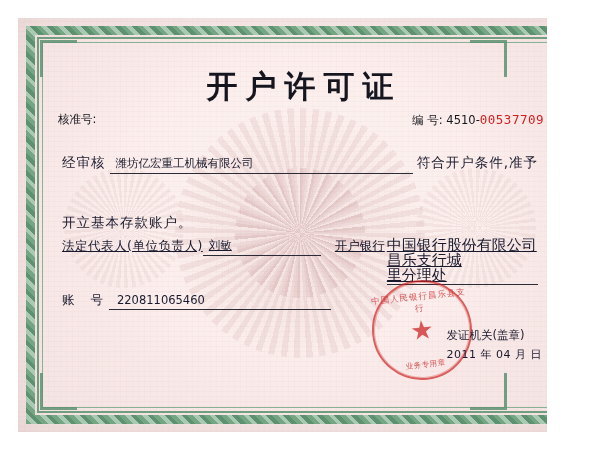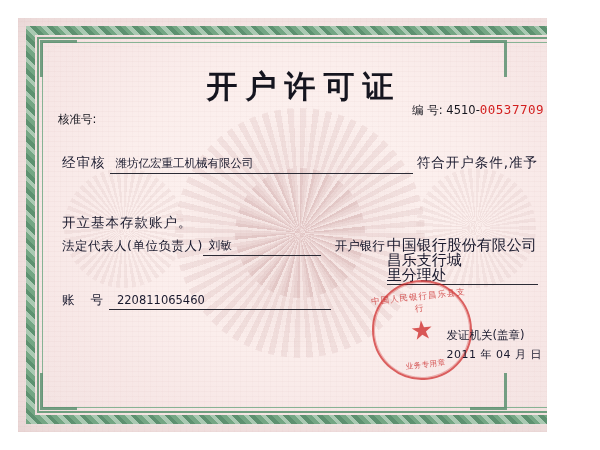"编 号: 4510-00537709" .no-block { top: 52px -> 62px }
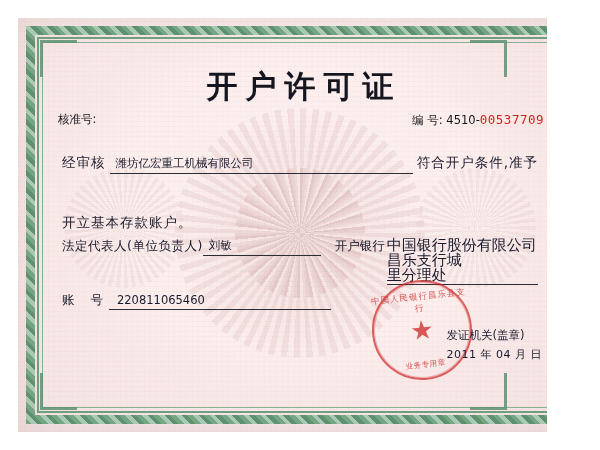"法定代表人(单位负责人)" .line3 { text-decoration: none -> underline }
